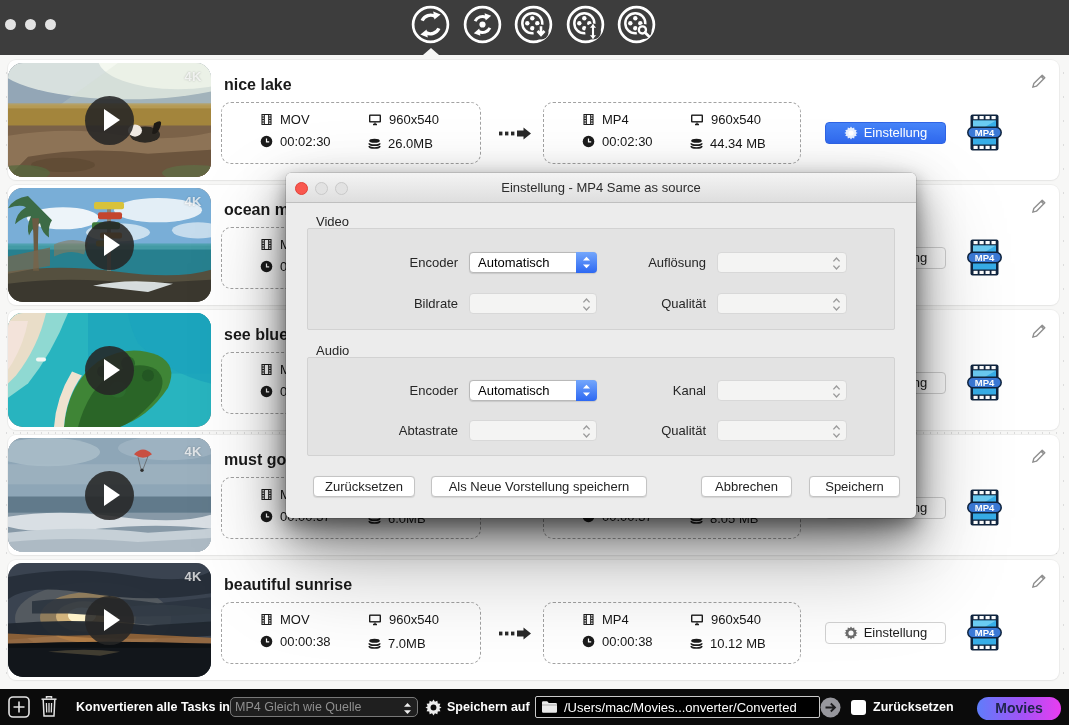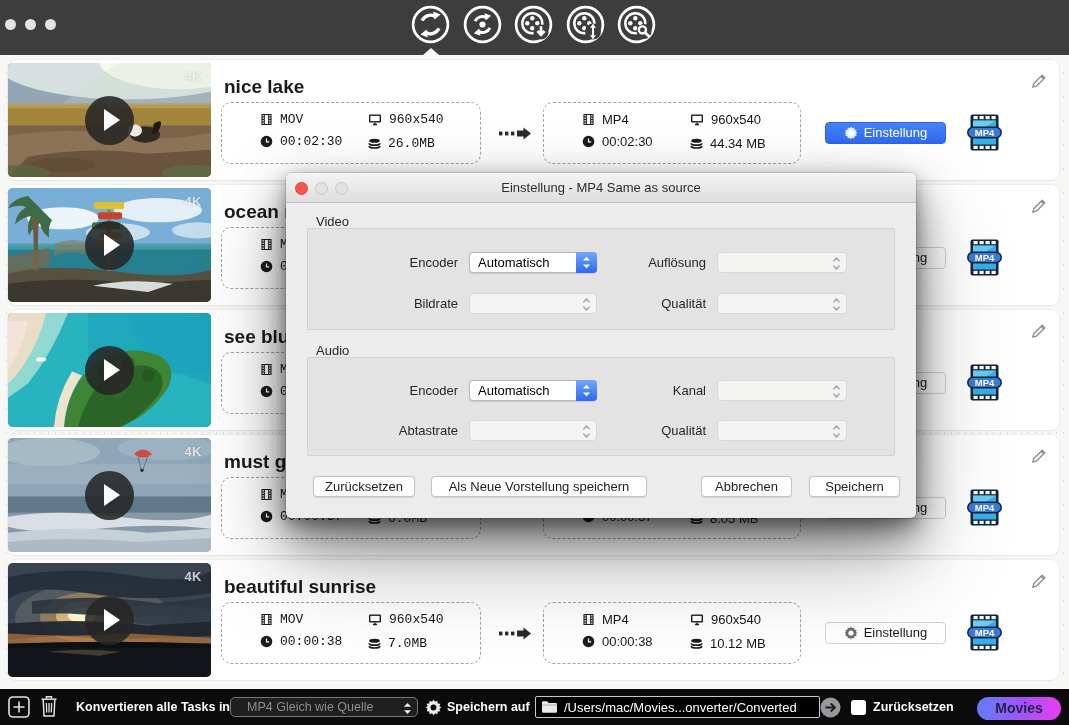"4K" .thumb { border-radius: 5px -> 15px }
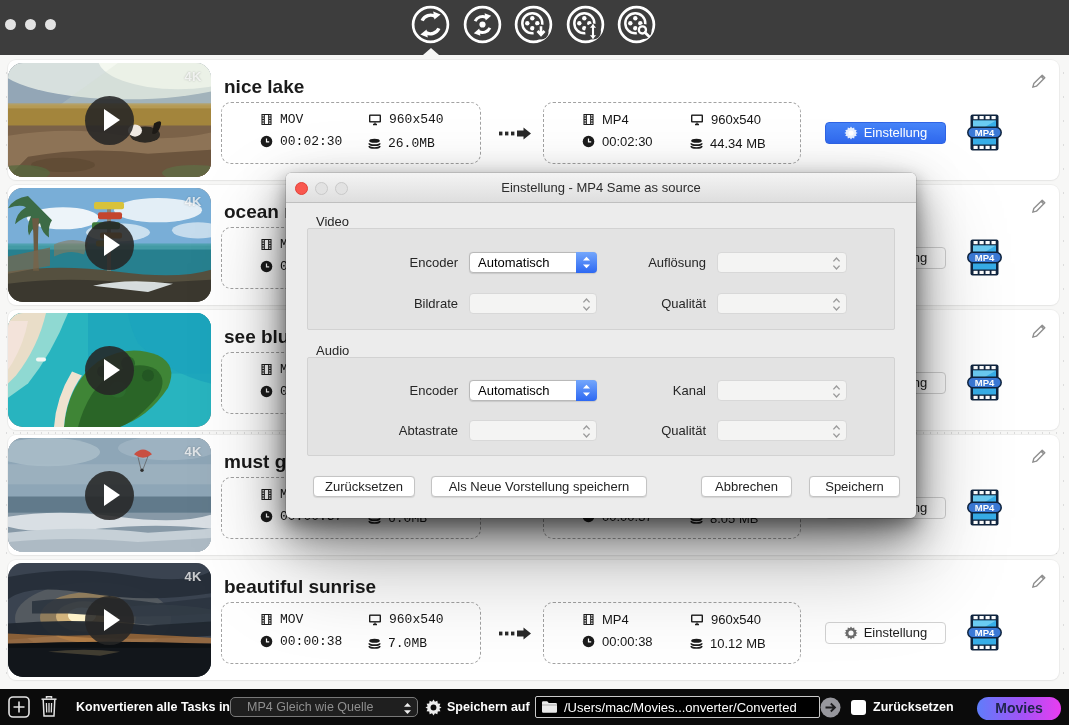"nice lake" .row-title { font-size: 19px -> 16px }
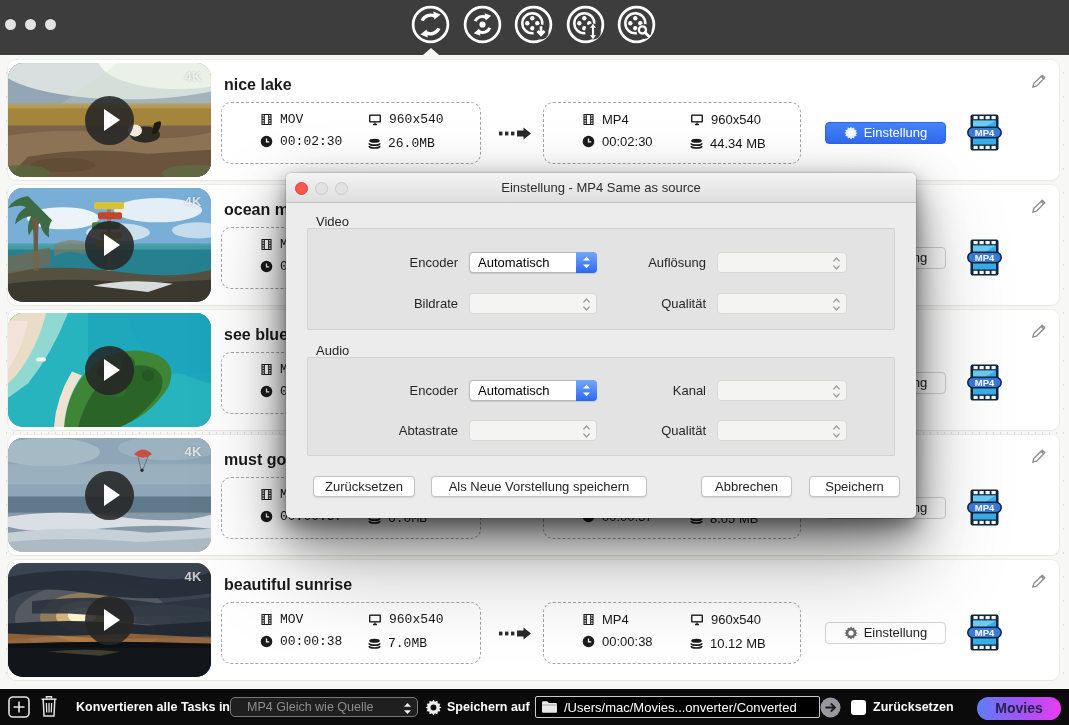"MOV" .info-box.src { font-family: Liberation Mono, monospace -> none }
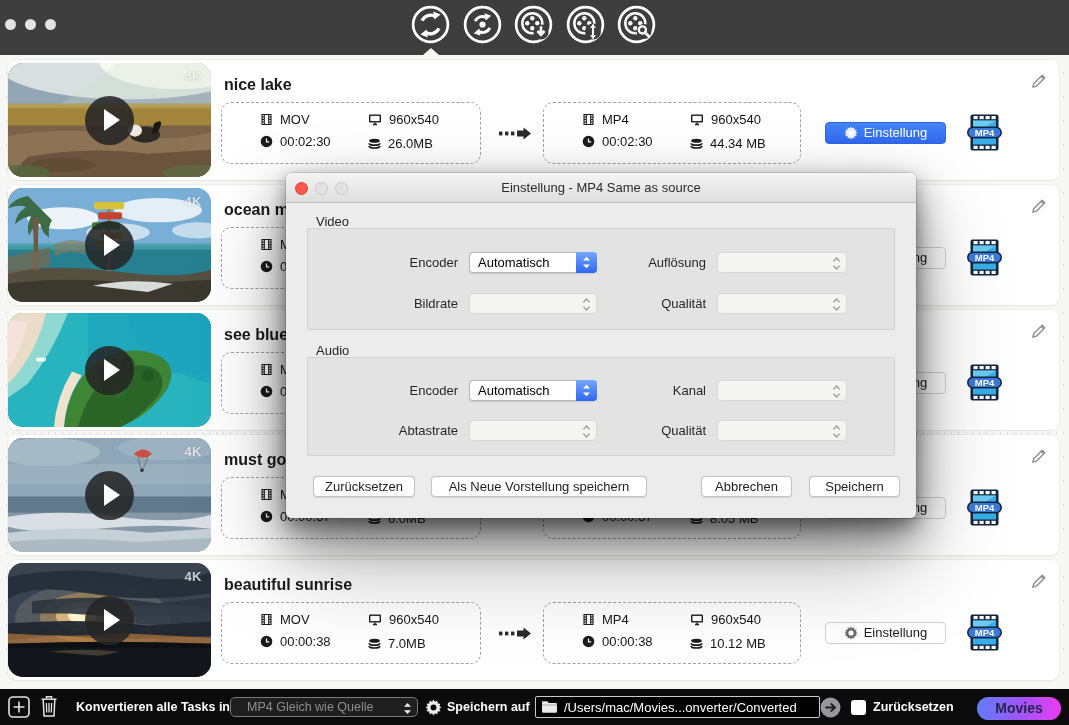"MP4 Gleich wie Quelle" .bb-dropdown { padding-left: 16px -> 4px }
